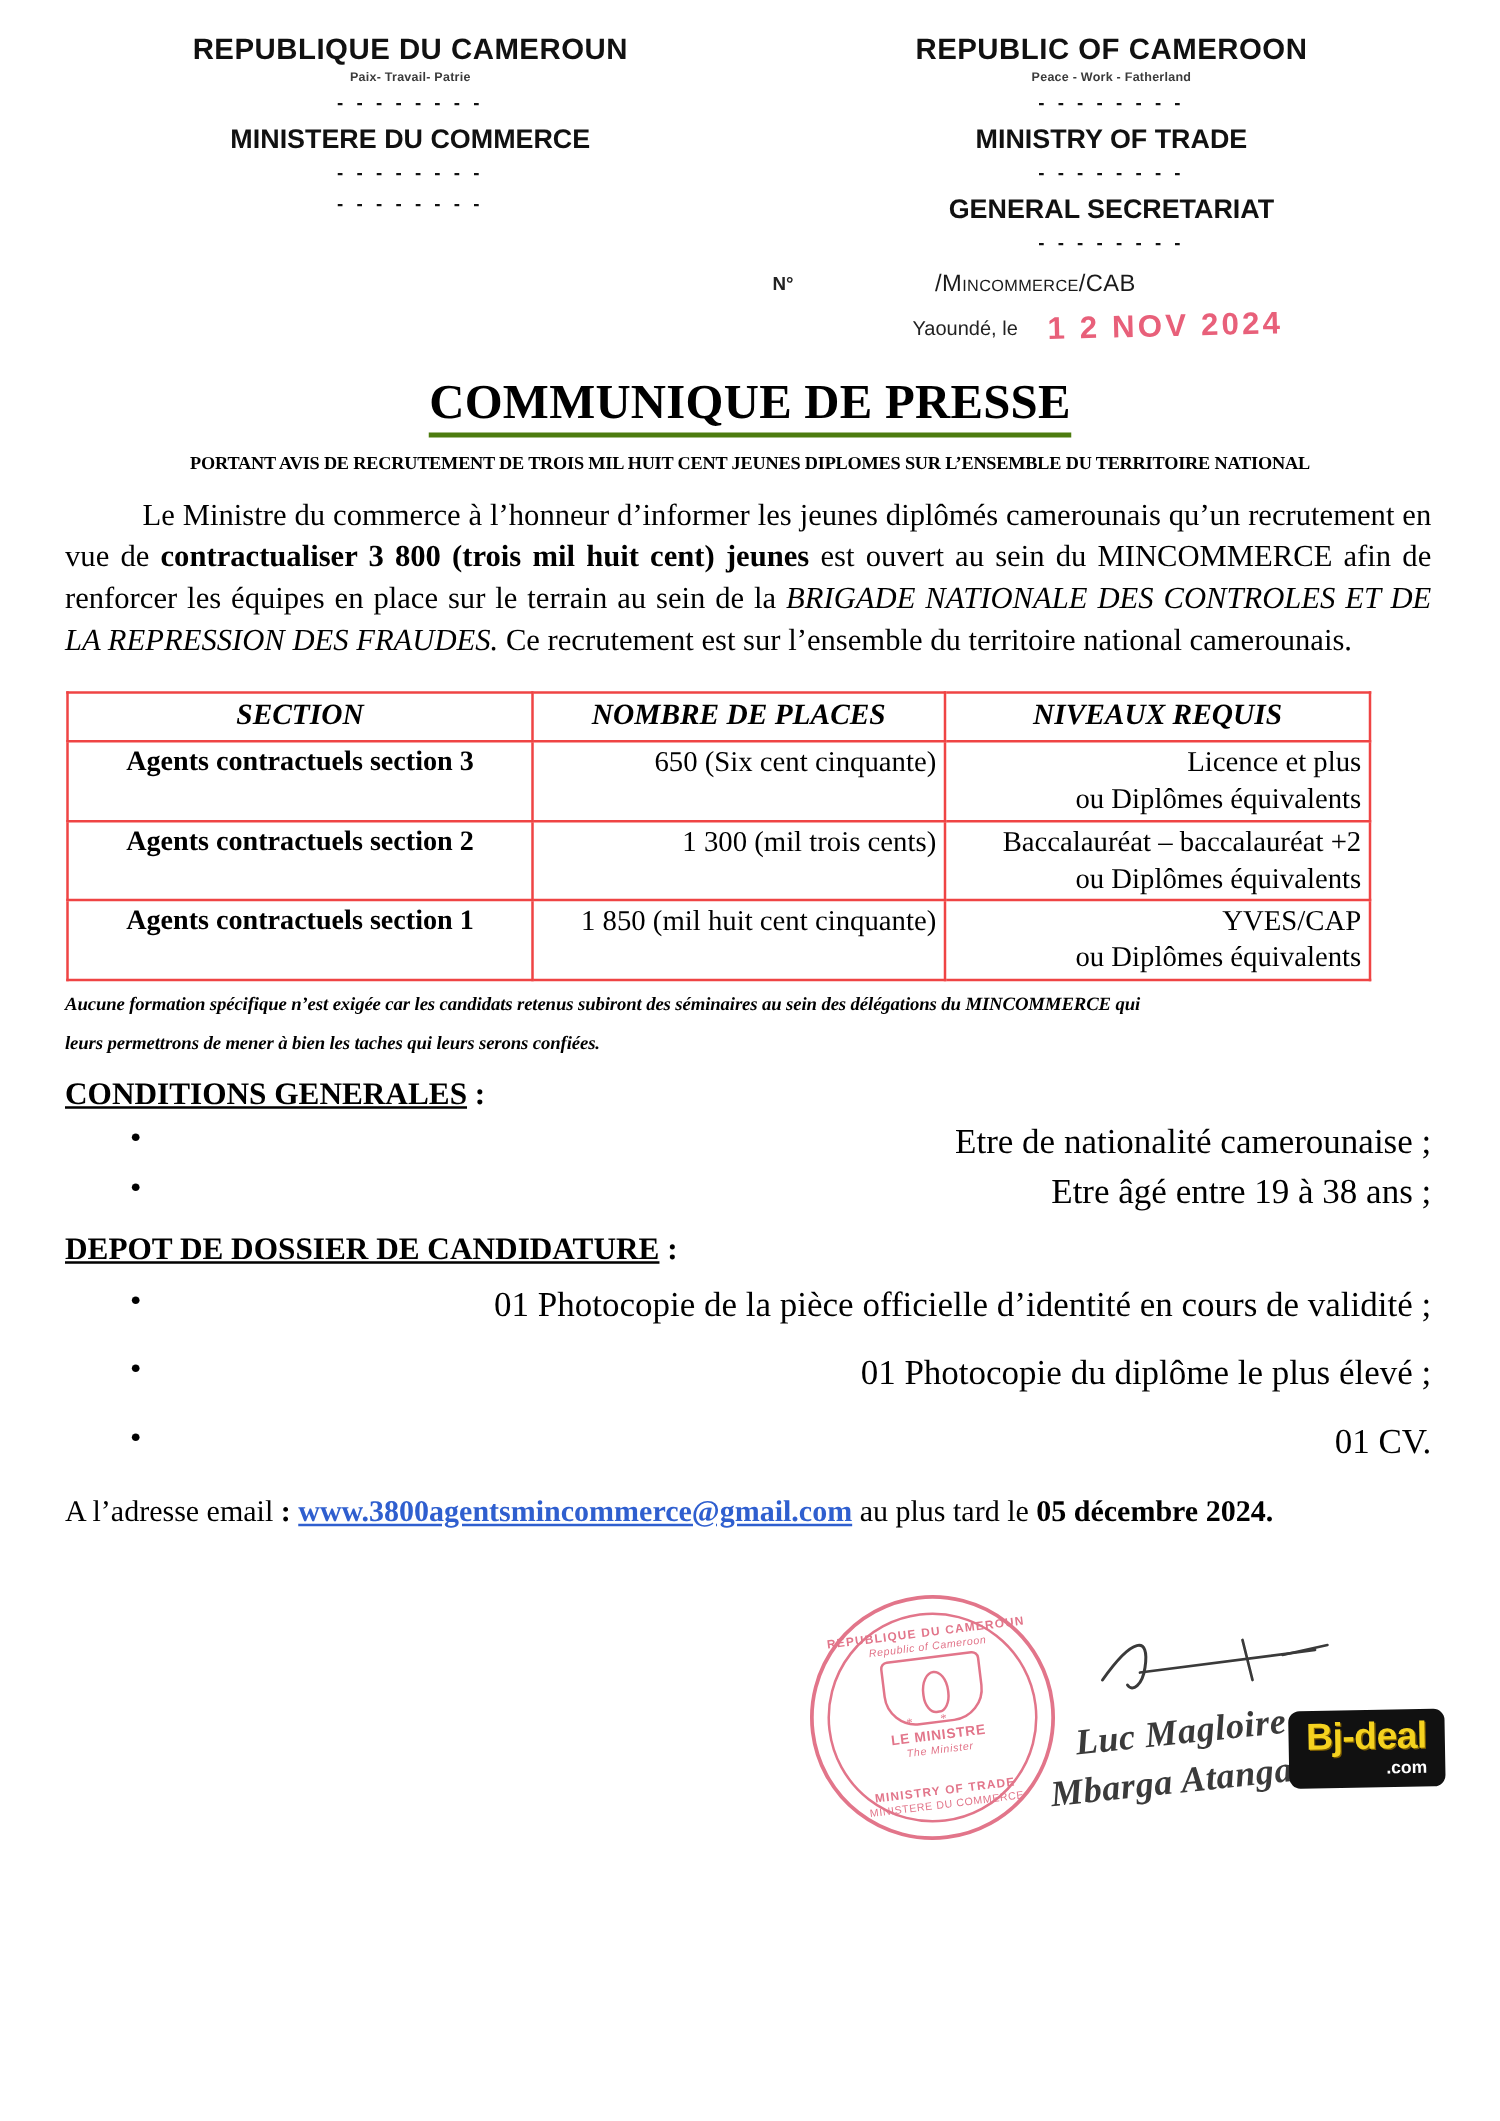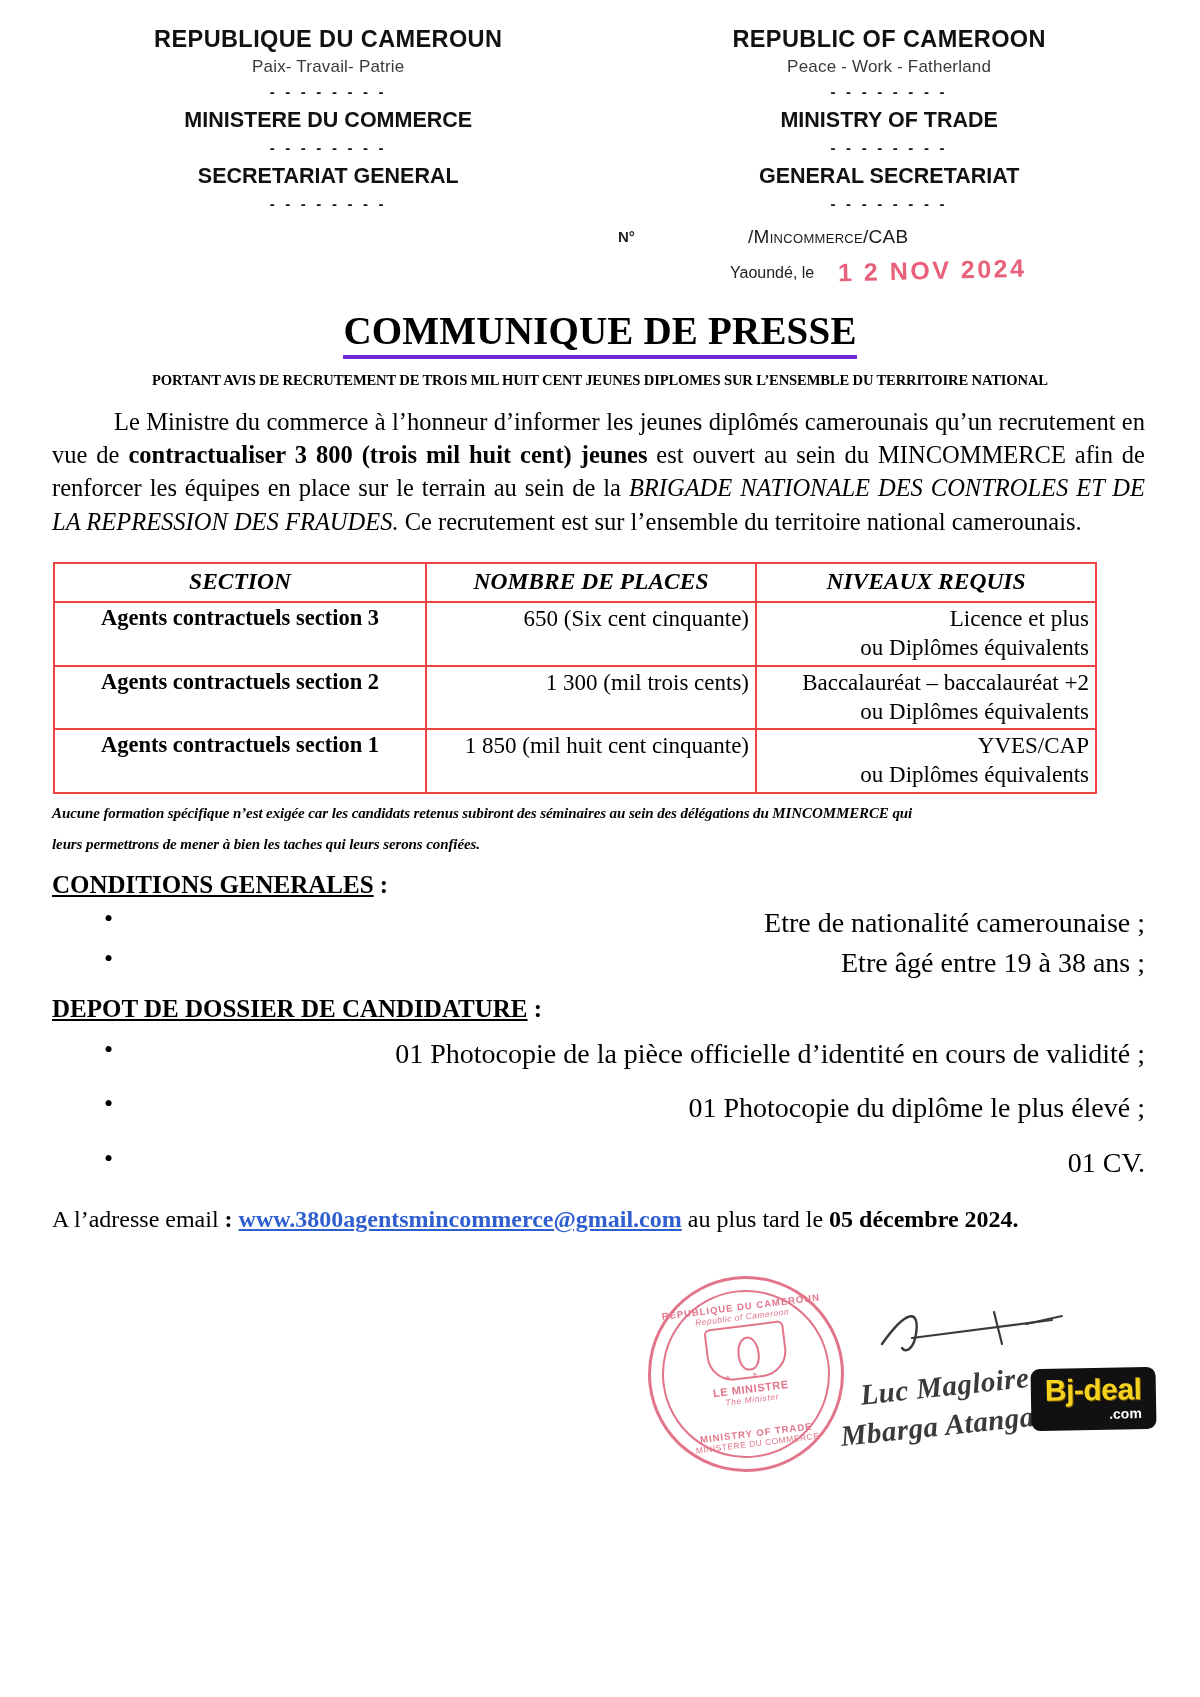"Paix- Travail- Patrie" .lh-motto { font-size: 17px -> 10px; font-weight: normal -> bold }
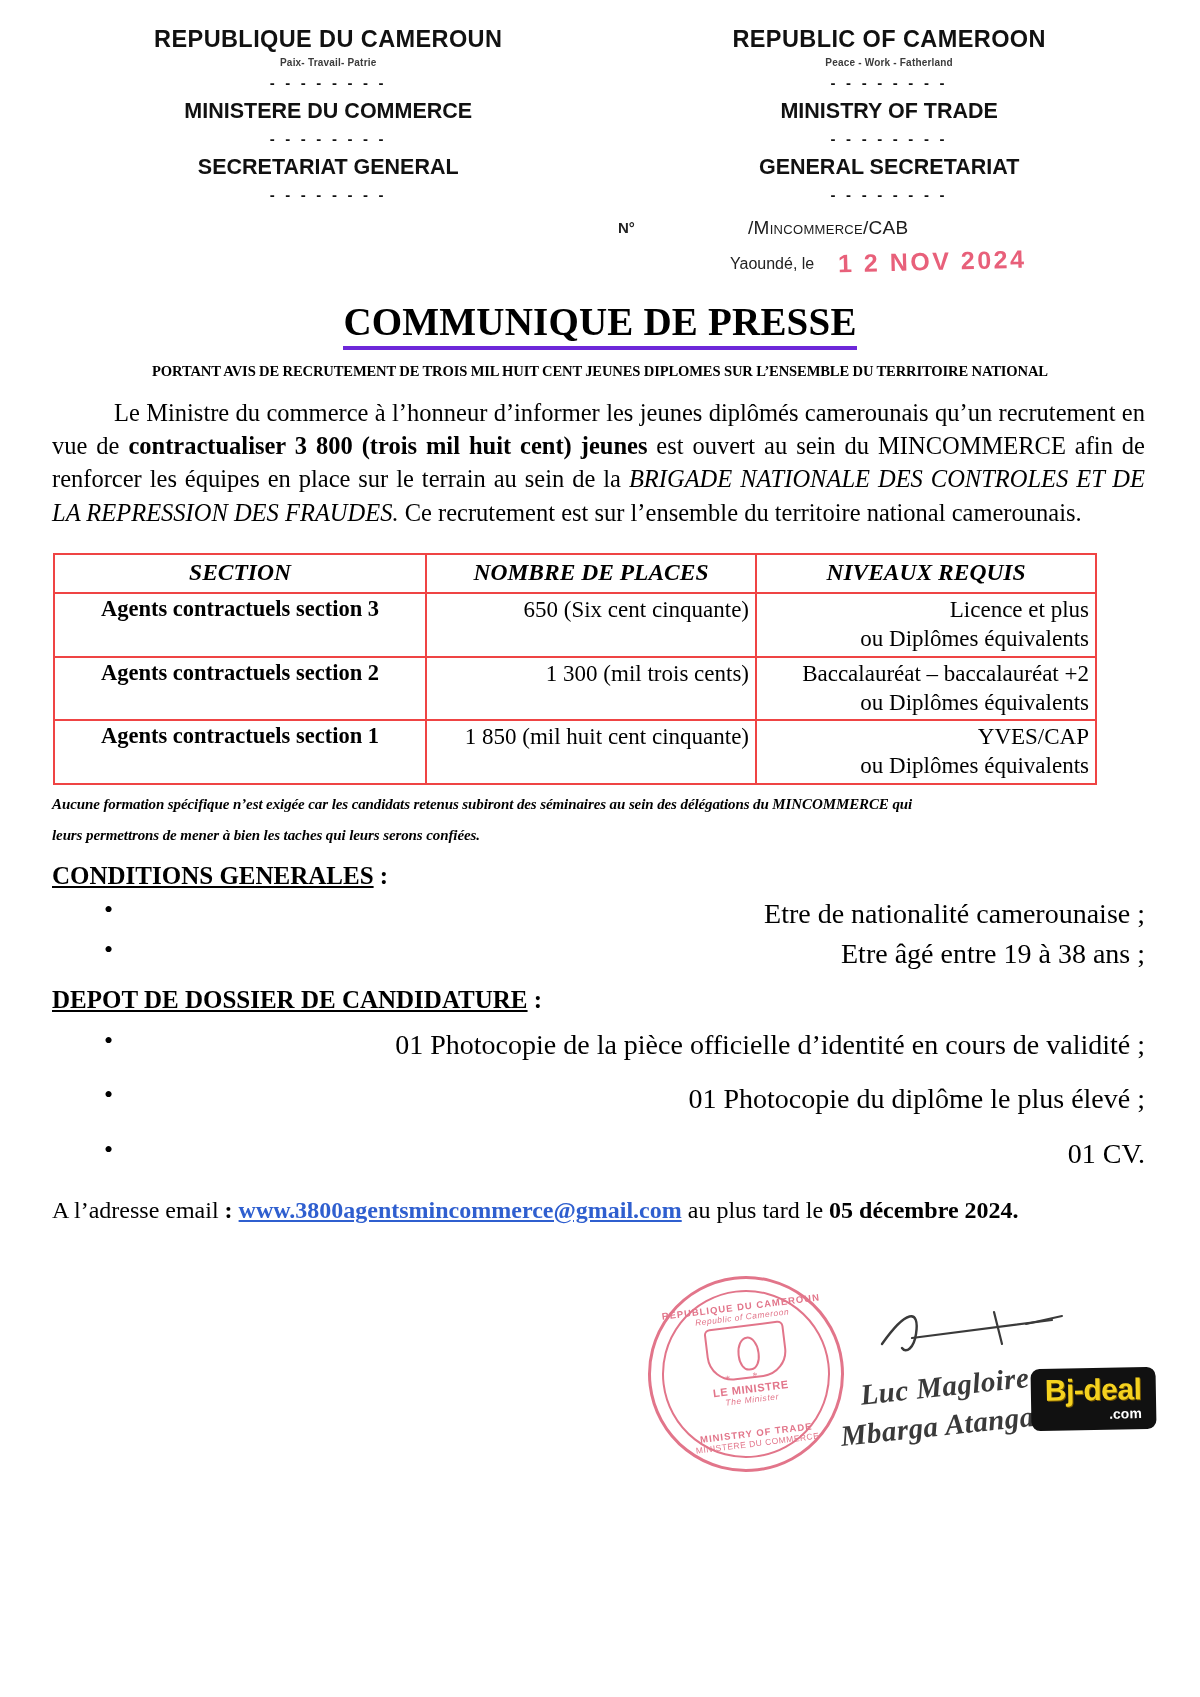"SECRETARIAT GENERAL" div.lh-l3 { html: <div>SECRETARIAT GENERAL</div> -> none }
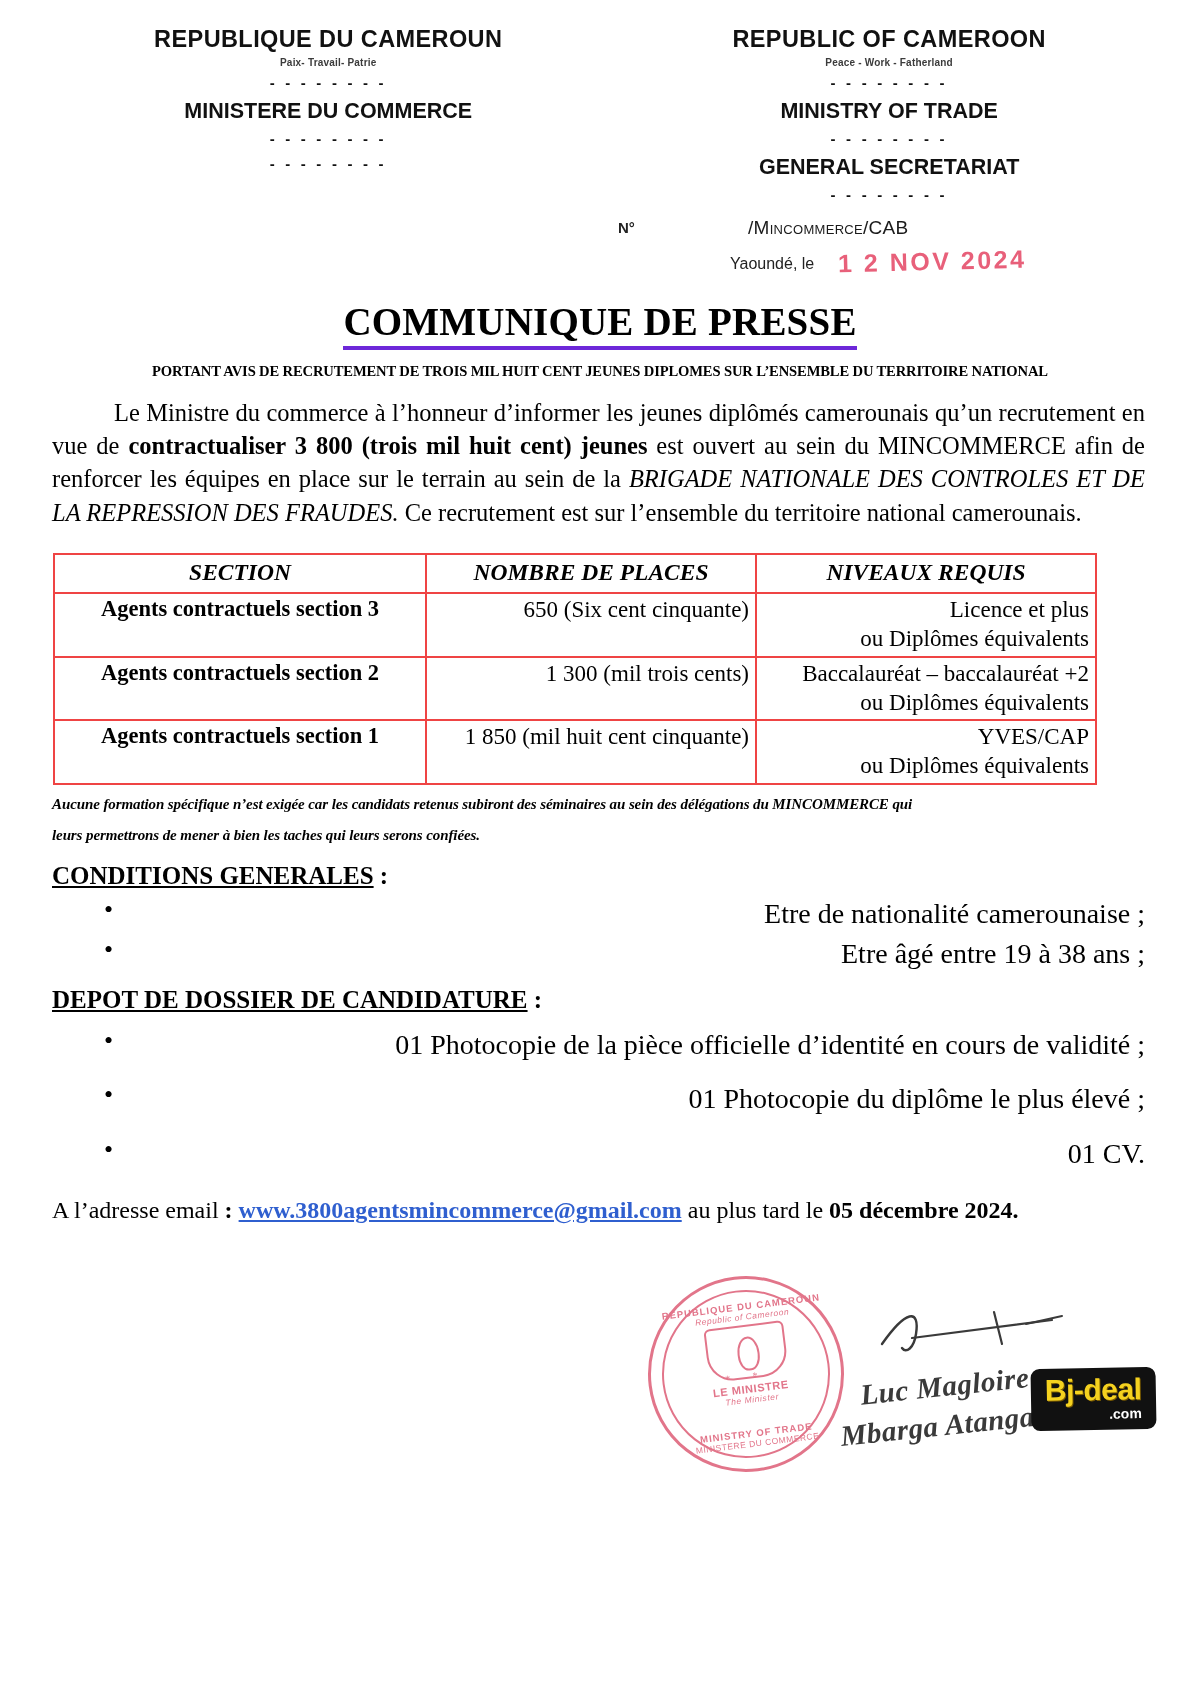"COMMUNIQUE DE PRESSE" .doc-title span { border-bottom: 4px solid #6d28d9 -> 4px solid #4d7c0f }
